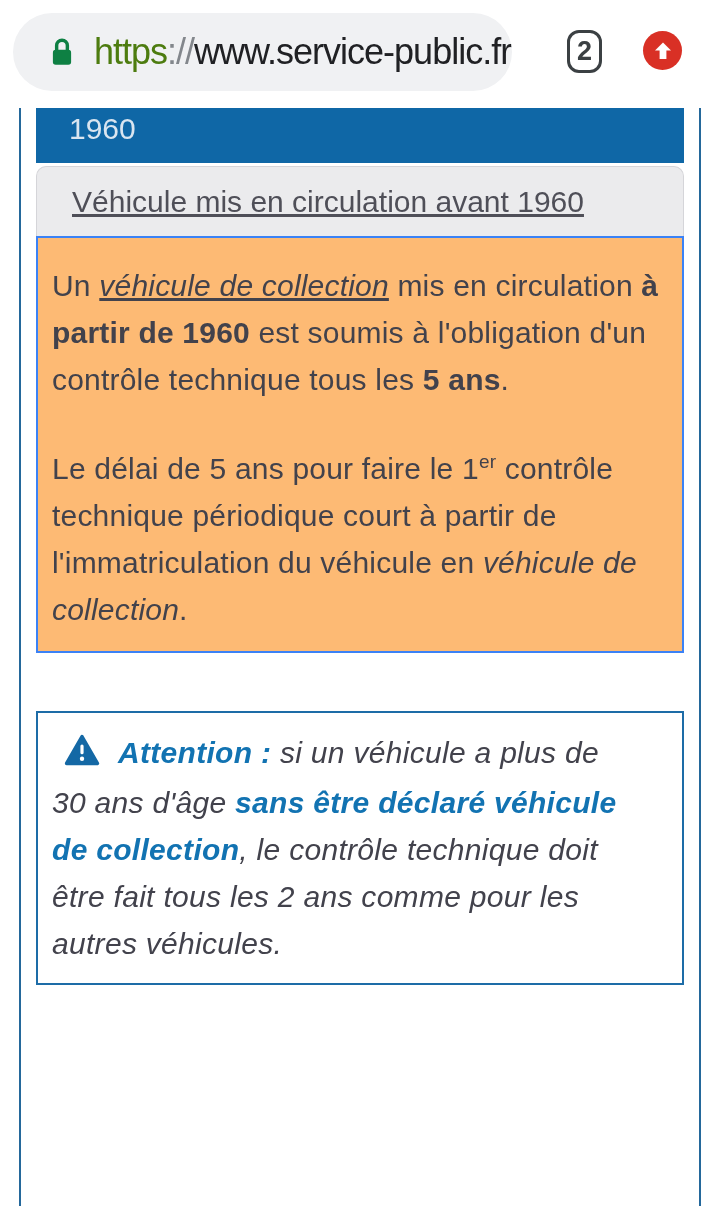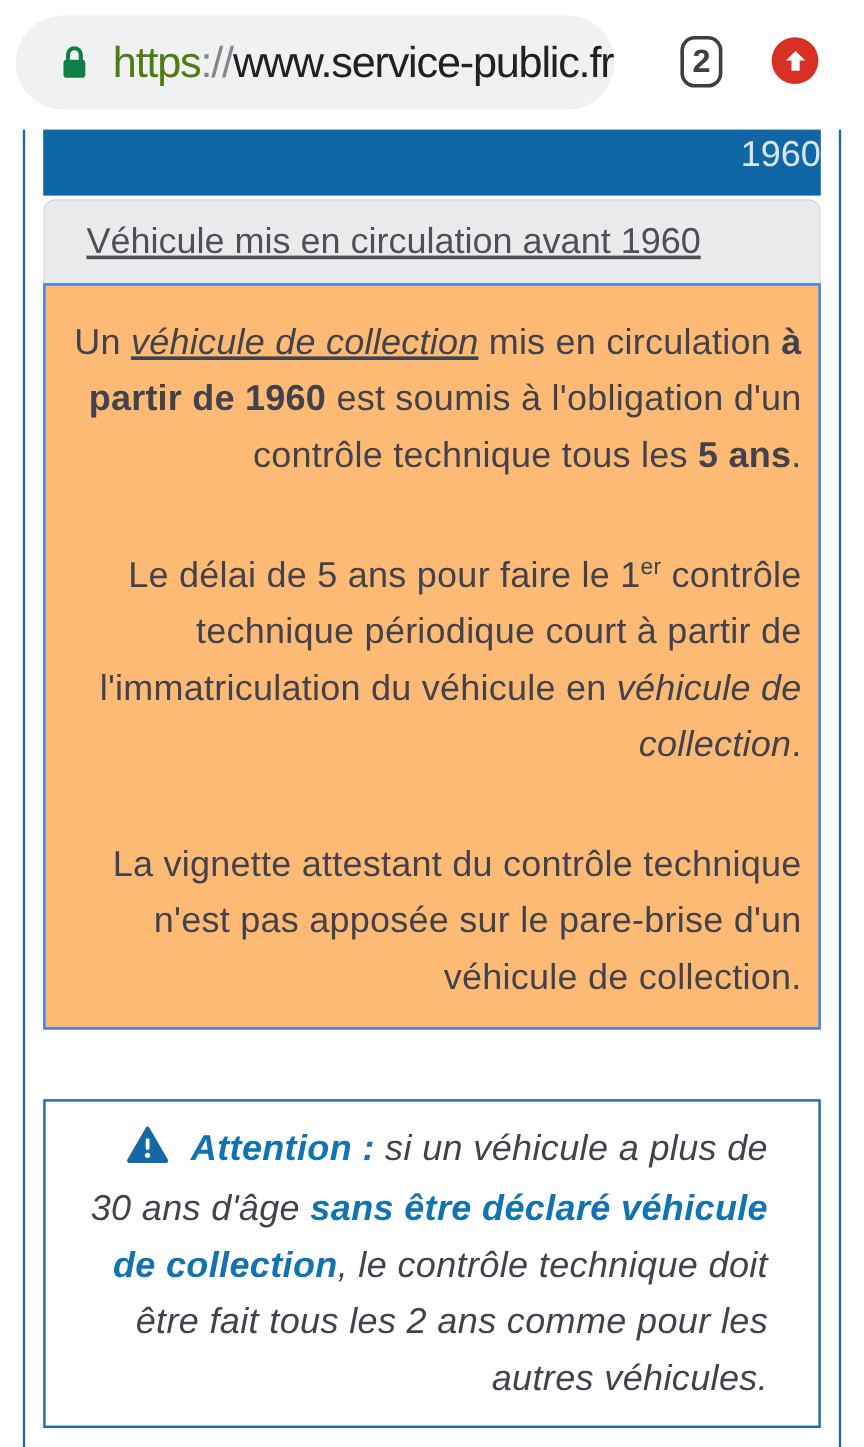"1960" .frame { text-align: right -> none }
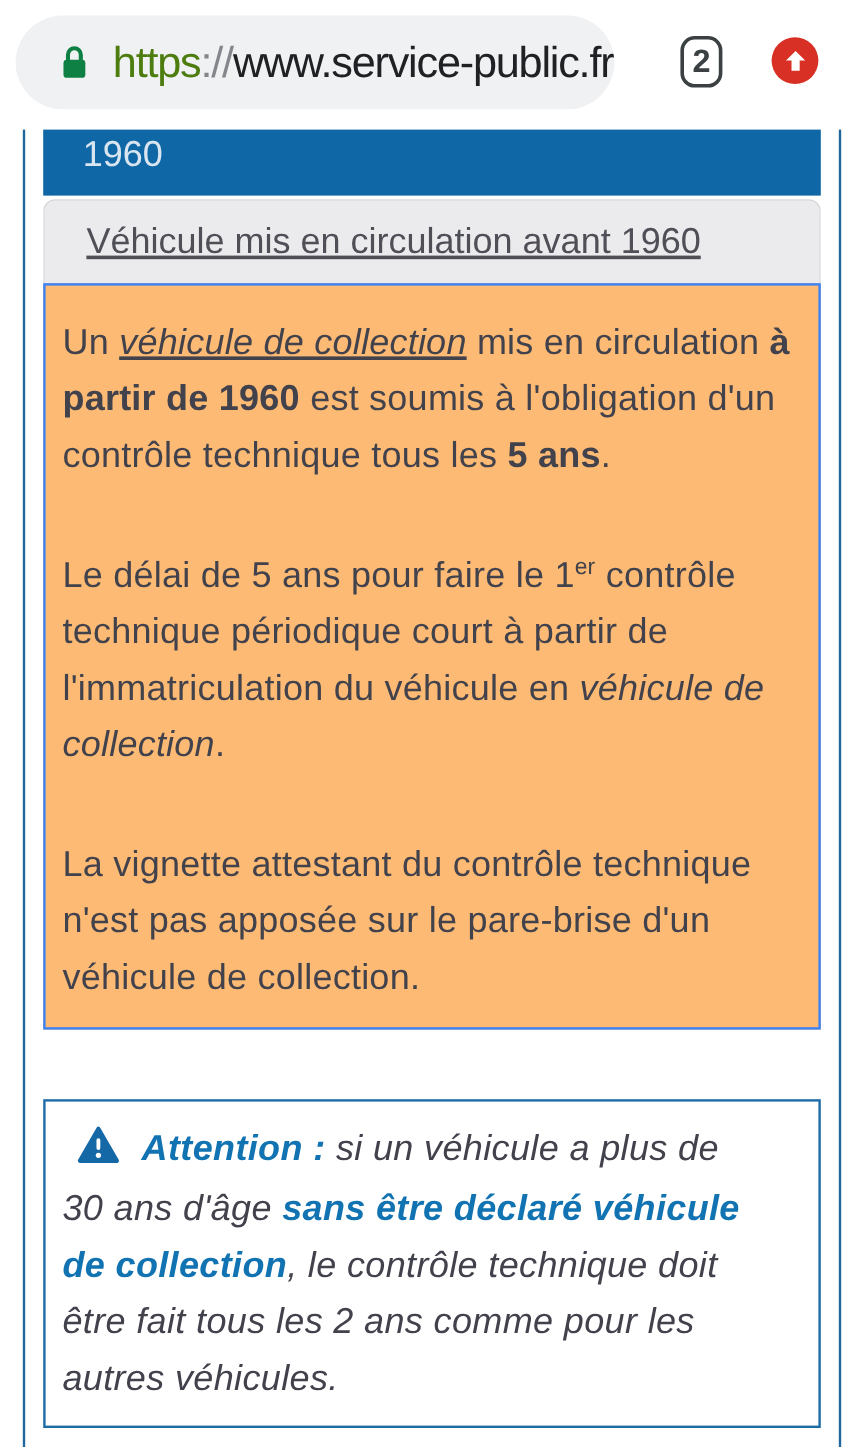"Le délai de 5 ans" .panel p + p { margin-top: 53px -> 42px }
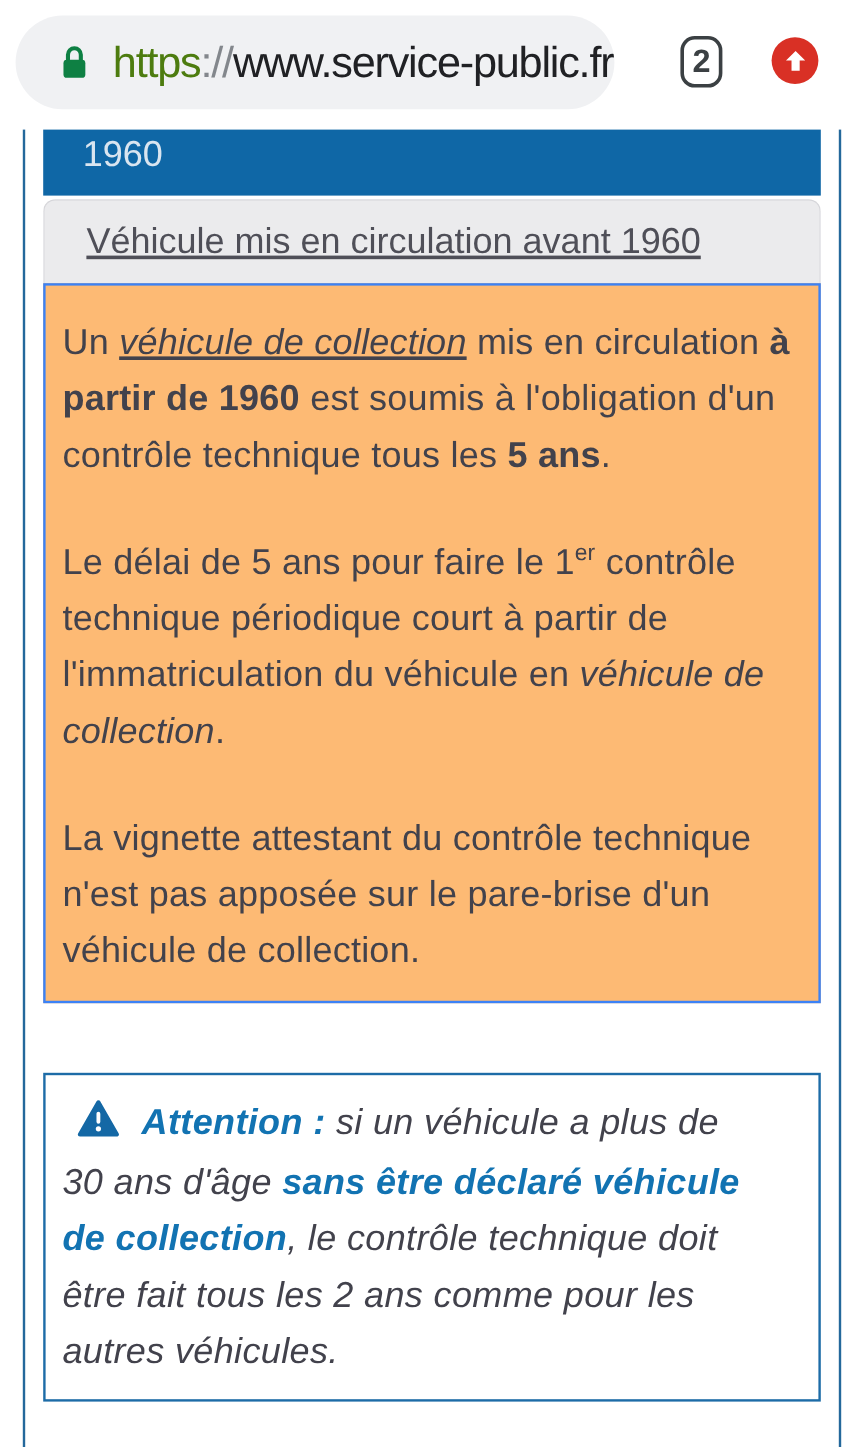"La vignette attestant du contrôle" p { html: <p><span>La vignette attestant du contrôle technique n'est pas apposée sur le pare-brise d'un véhicule de collection.</span></p> -> none }
